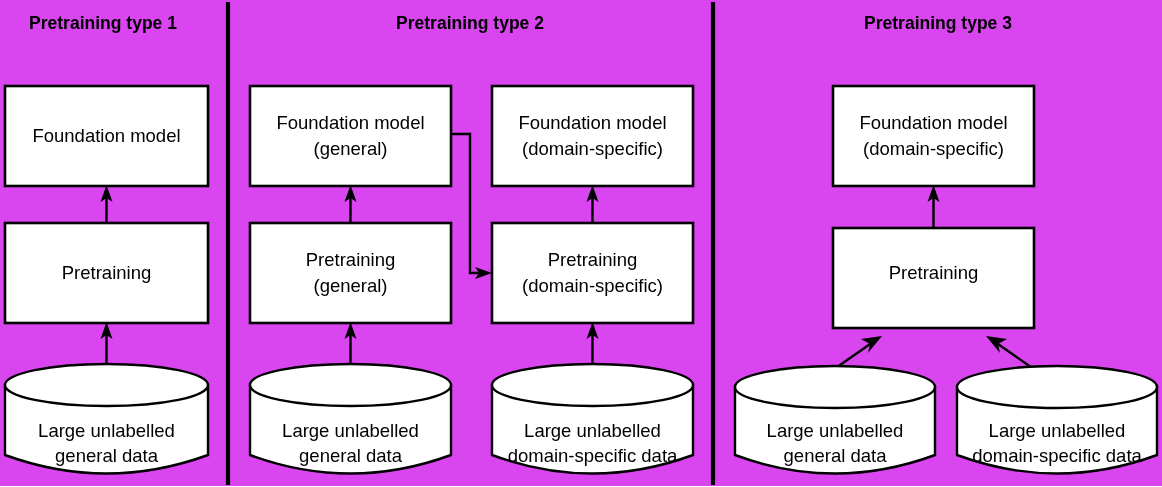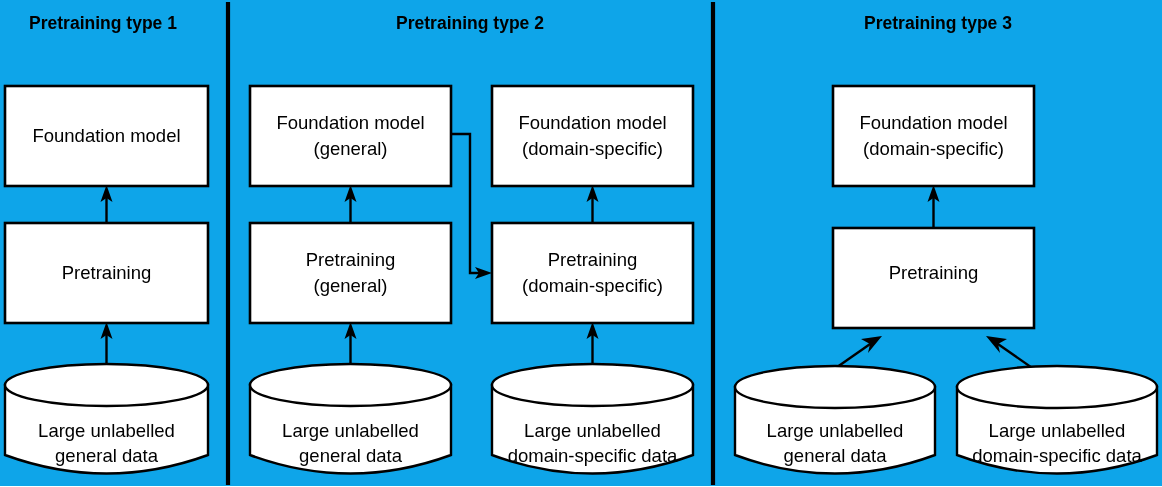"Pretraining type 1" #diagram-root { background: #0ea5e9 -> #d946ef }
